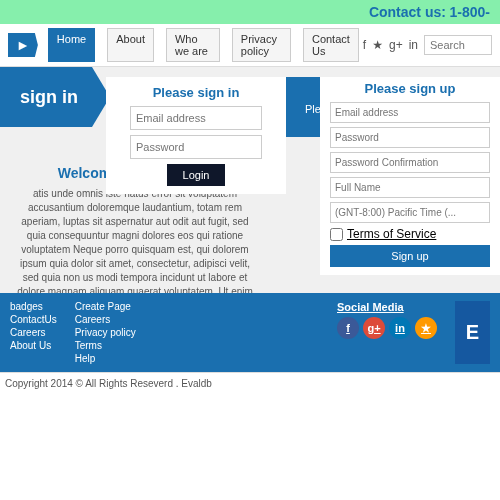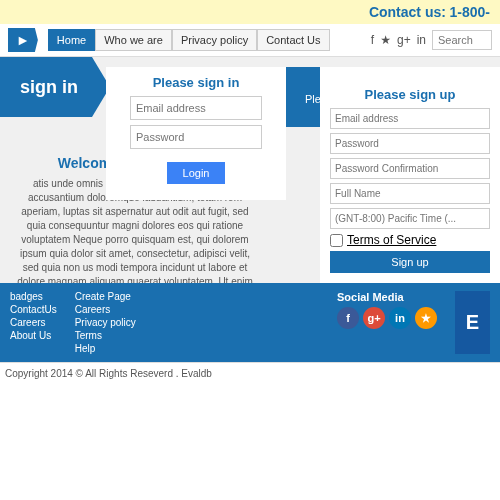"Contact us: 1-800-" .top-bar { background: #fef9c3 -> #86efac }
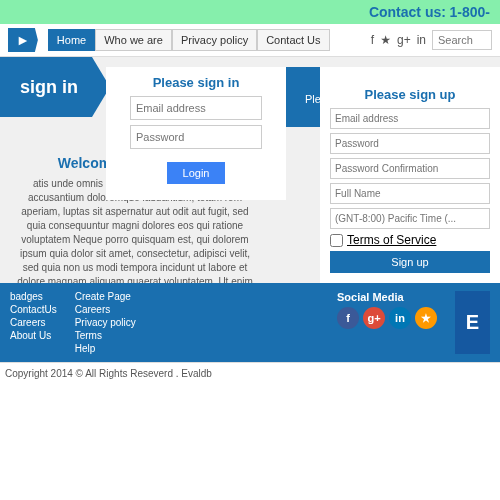"Home" .nav-links { gap: 0 -> 12px }
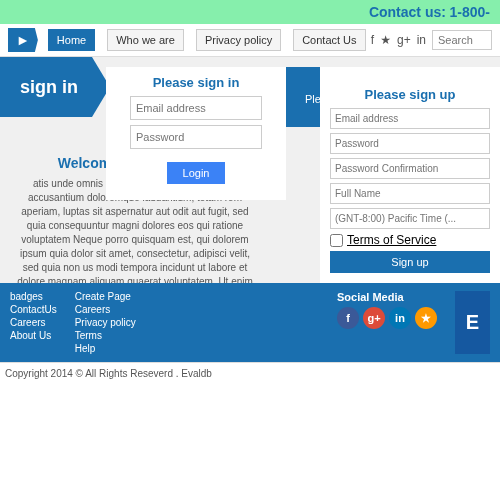"About" a.nav-link { html: none -> <a>About</a> }
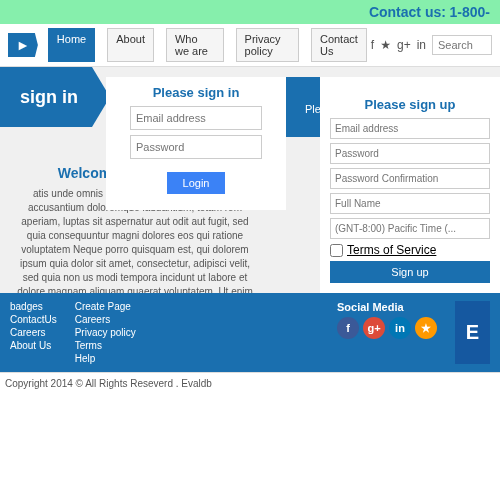"Search" .nav-search { width: 60px -> 68px }
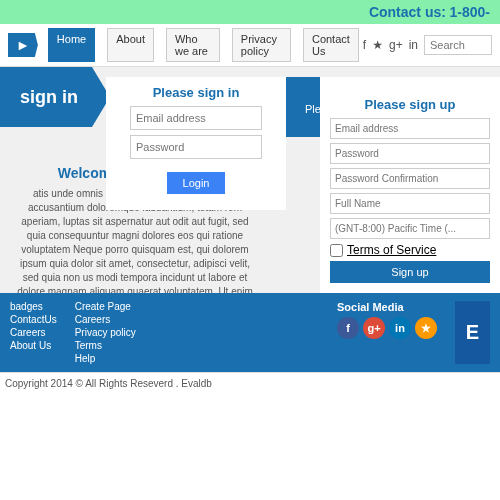"Please sign up" .sign-up-form { padding: 20px 10px -> 4px 10px }
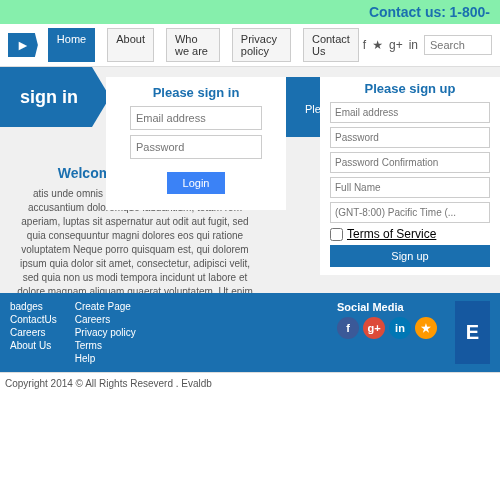"Login" .sign-in-form .login-btn { background: #3b82f6 -> #0f172a; margin: 8px auto -> 0 auto }
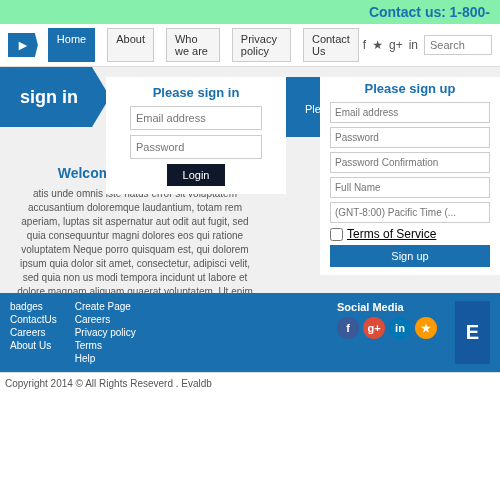"Social Media" .footer-social { text-decoration: none -> underline }
